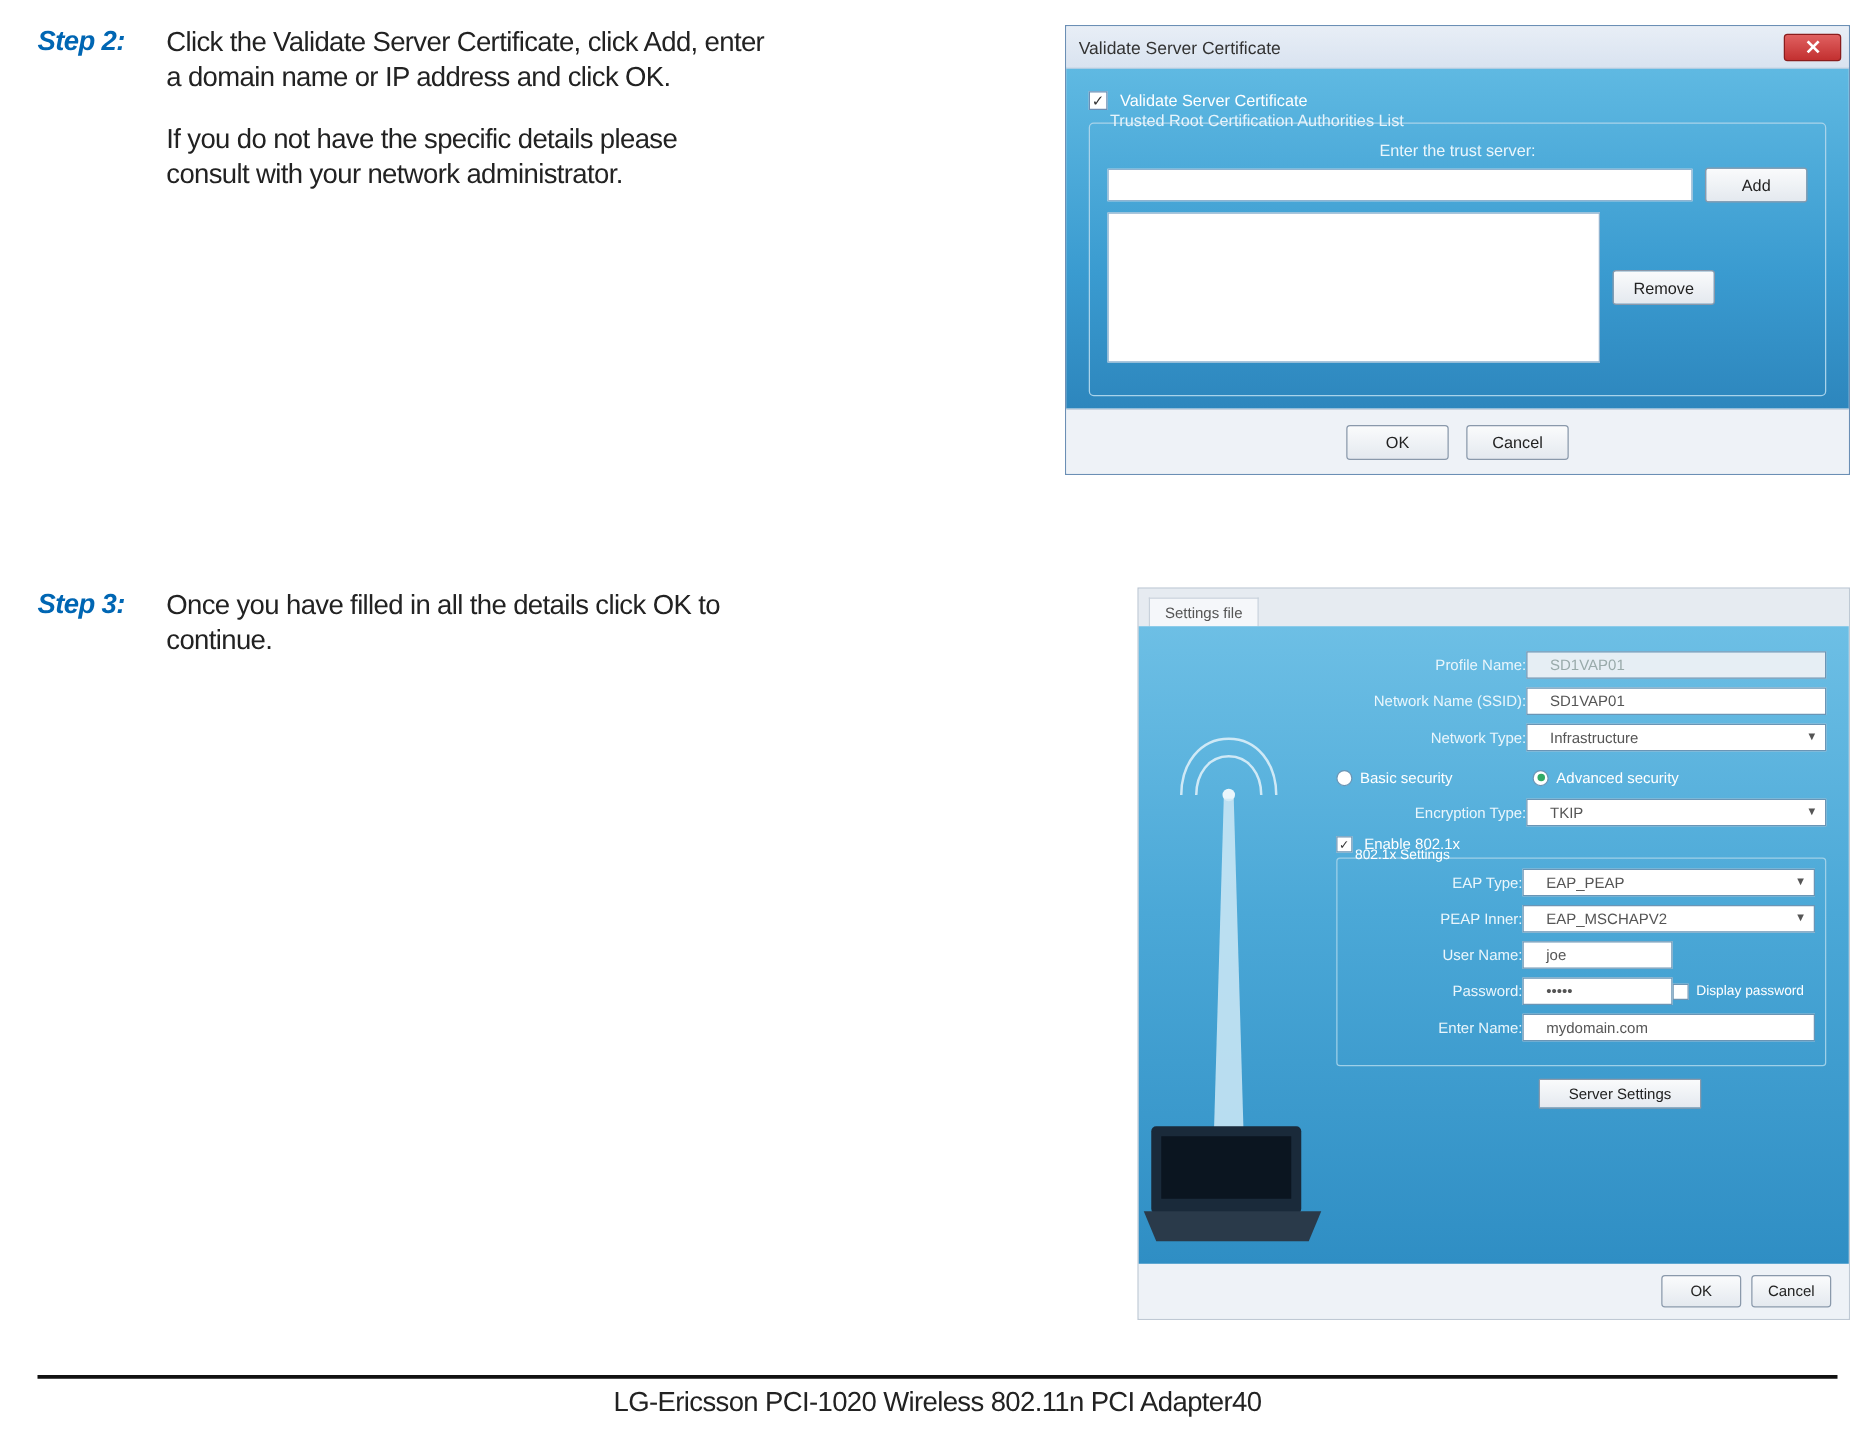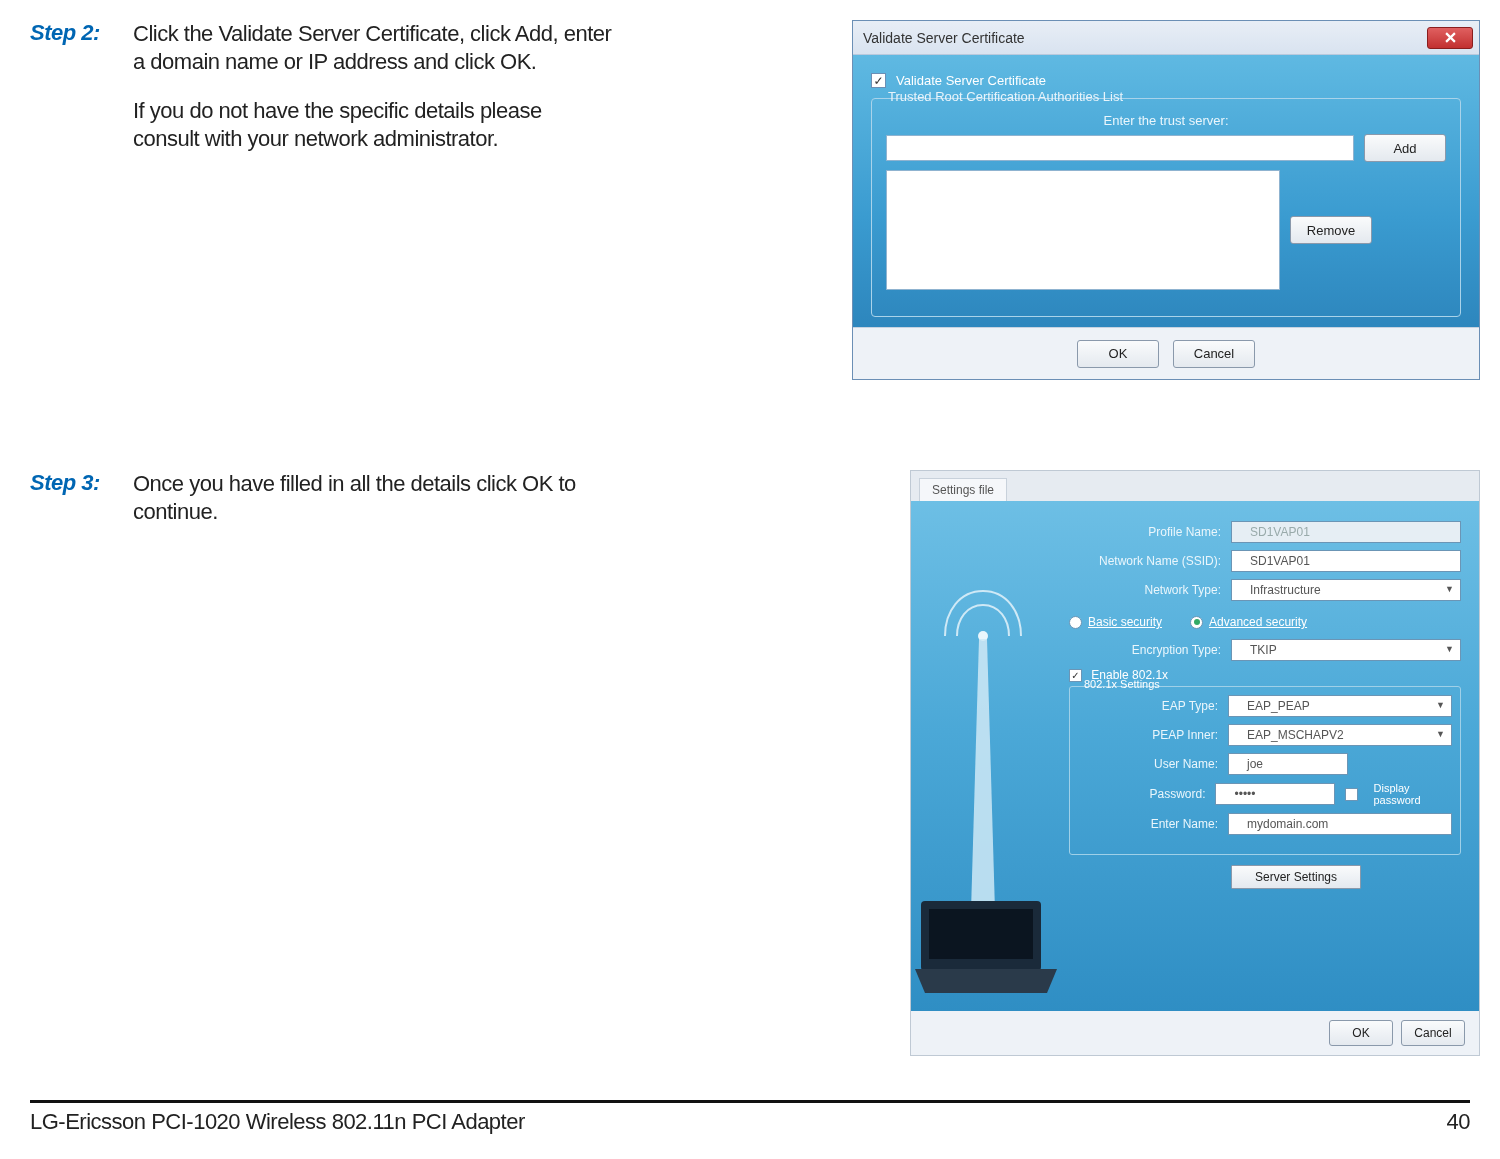"Profile Name:" .frow { gap: 10px -> none }
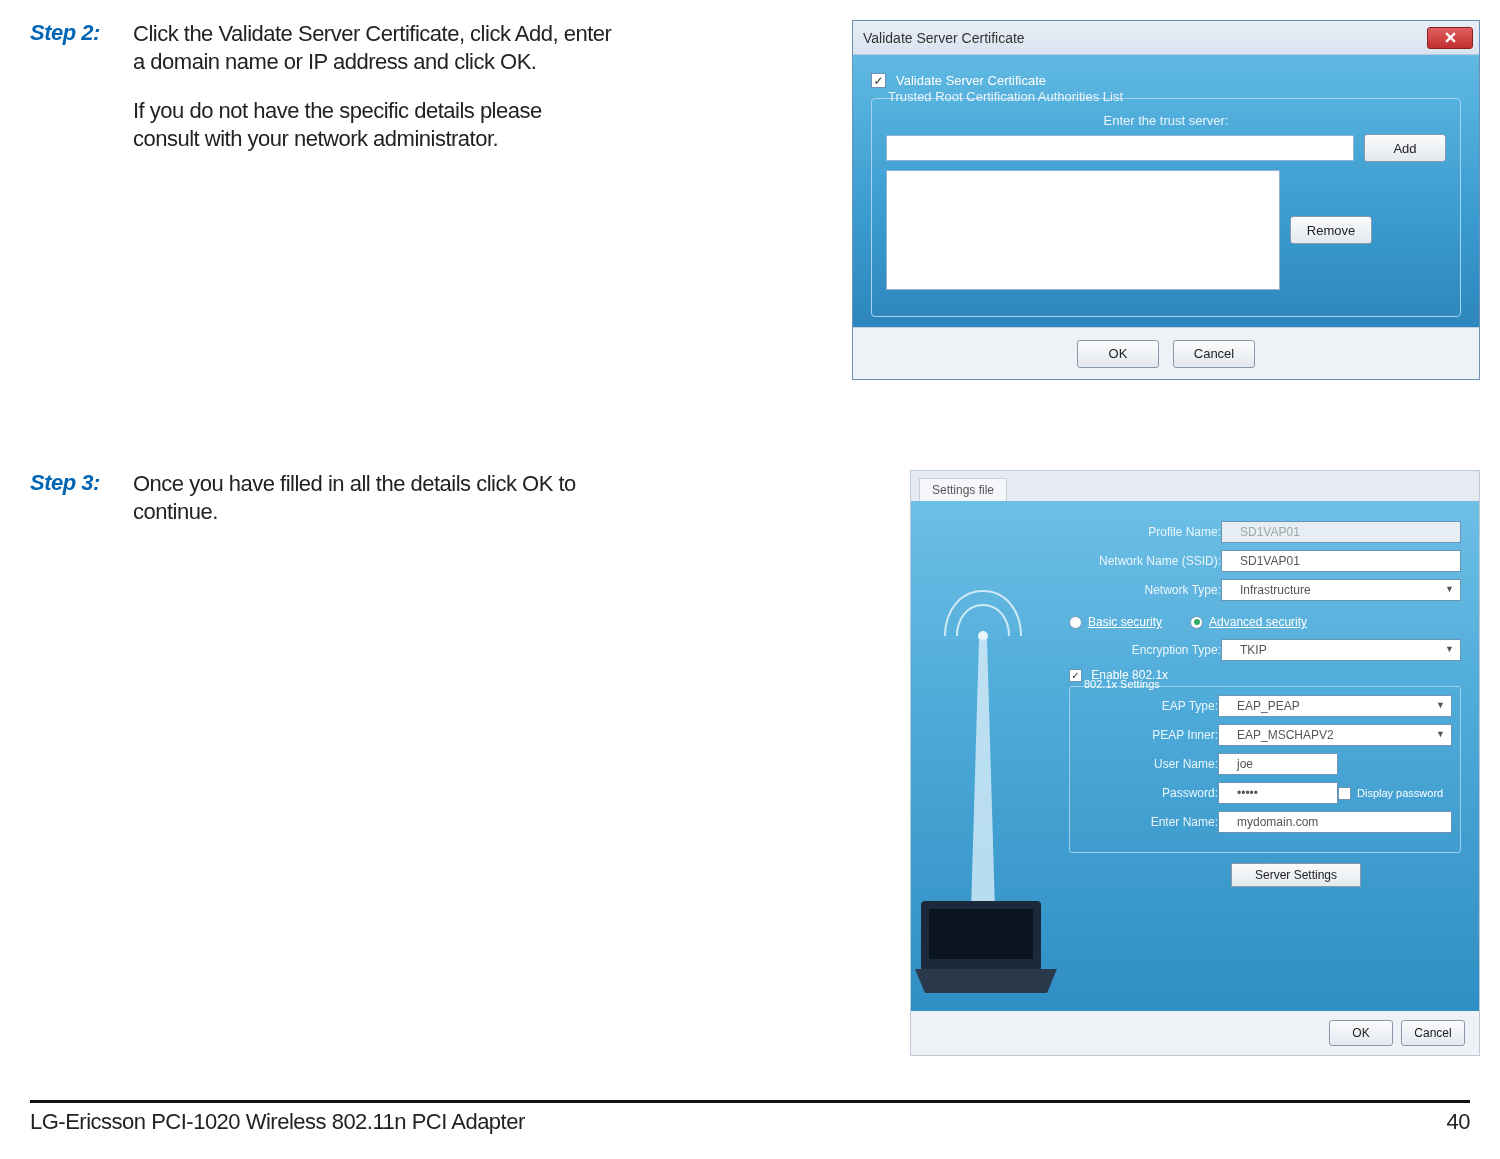"Basic security" .radio-row { gap: 28px -> 64px; text-decoration: underline -> none }
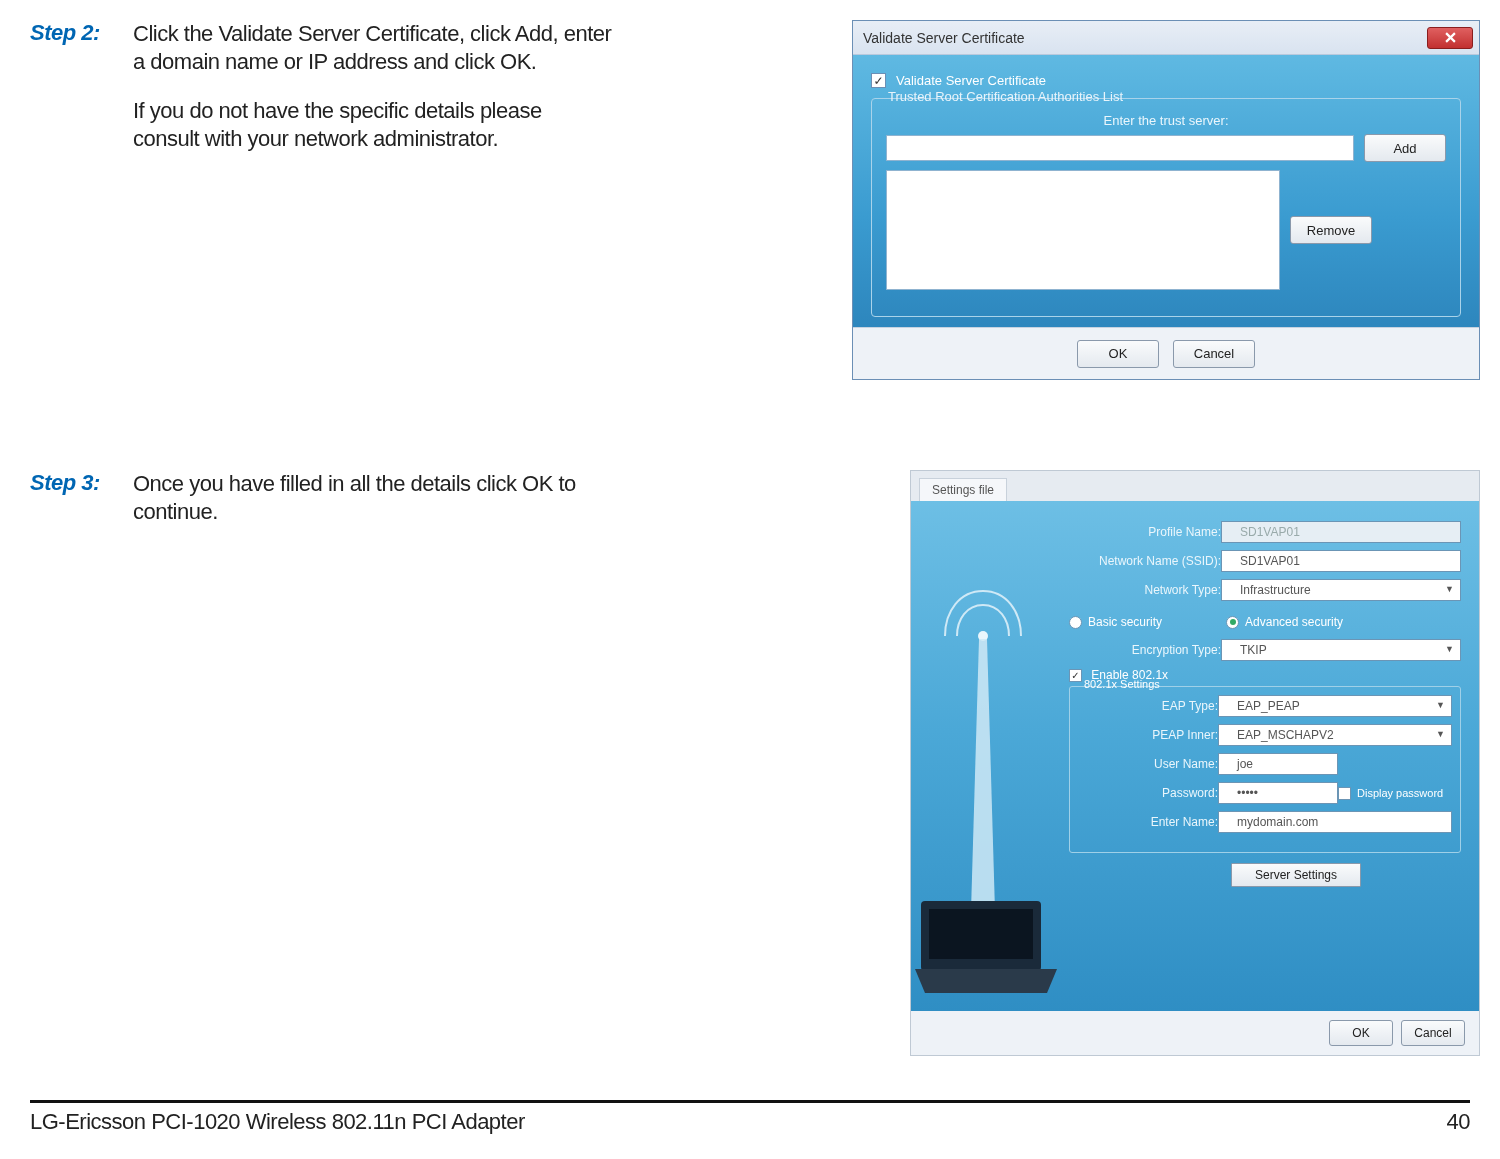"LG-Ericsson PCI-1020 Wireless 802.11n" .page-footer { justify-content: space-between -> center }
